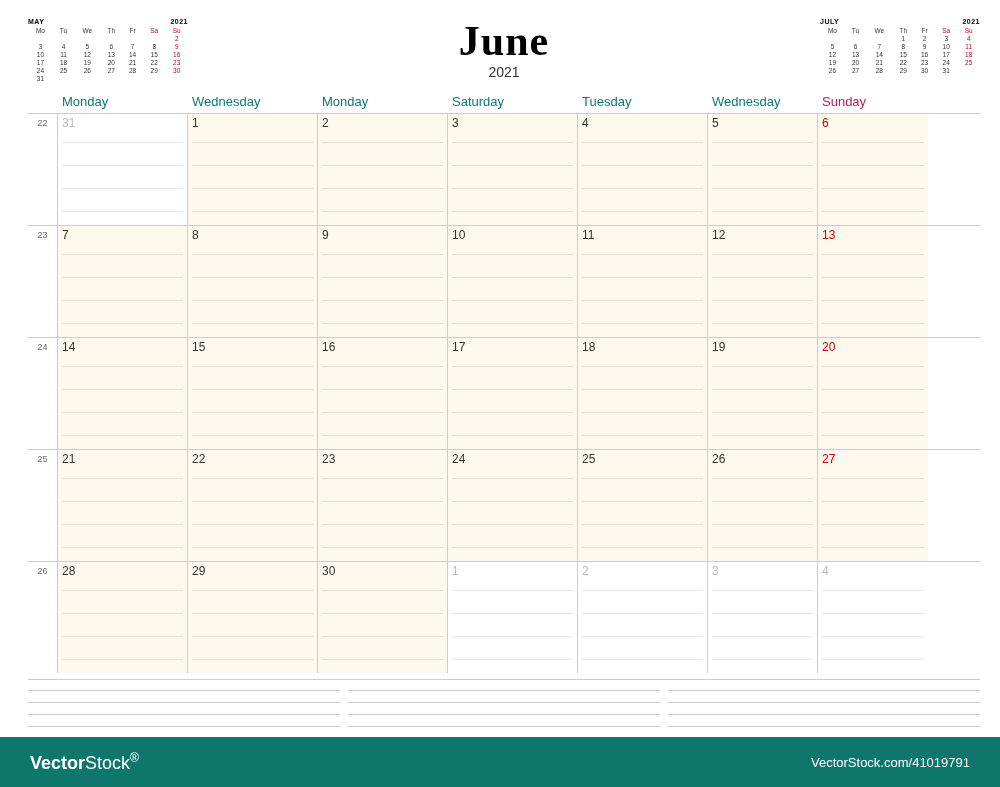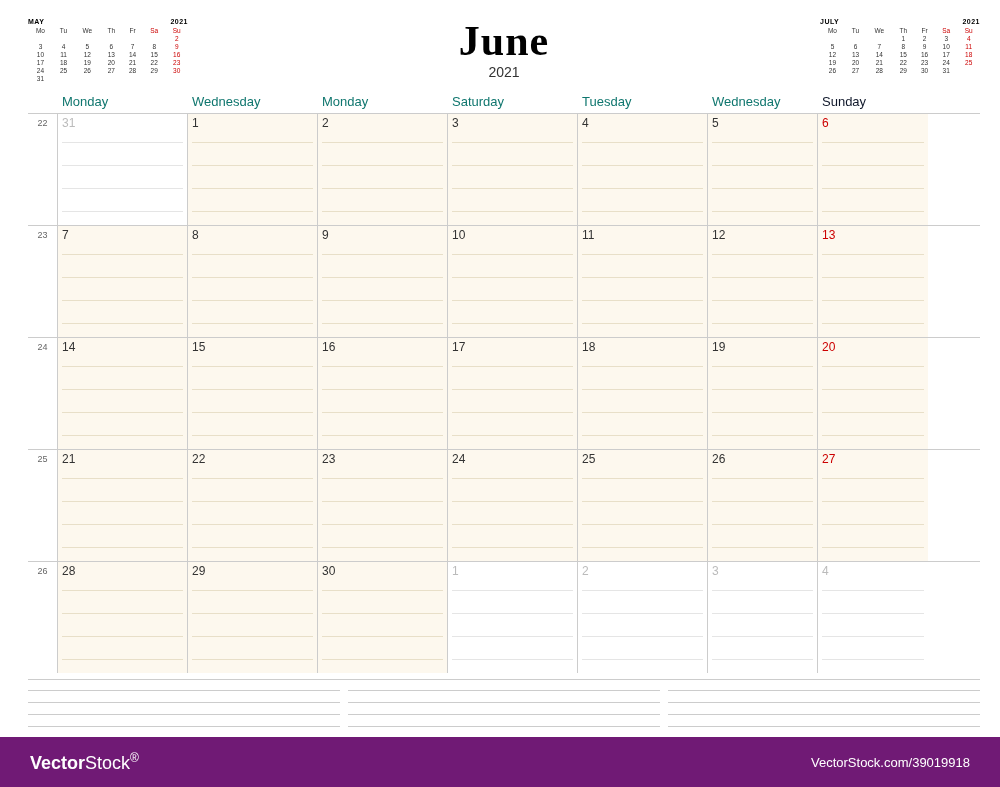"Sunday" .day-header.sunday { color: #0f172a -> #be185d }
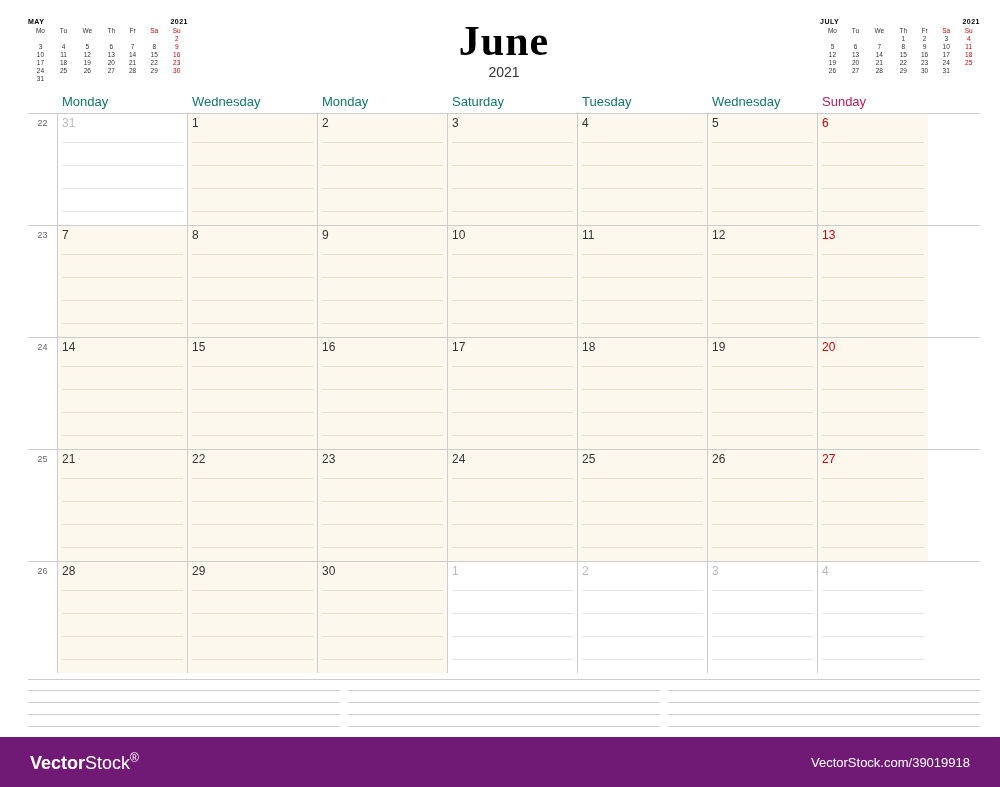"VectorStock®" .footer { background: #701a75 -> #0f766e }
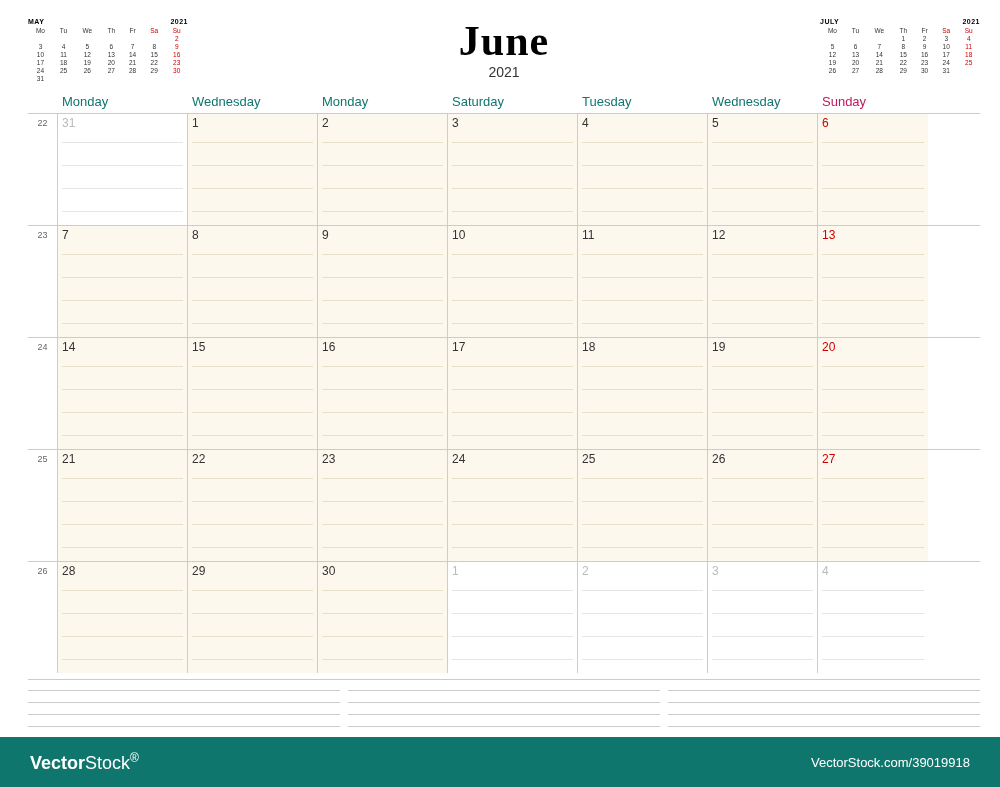"VectorStock.com/39019918" div.footer-right { text: VectorStock.com/39019918 -> VectorStock.com/41019791 }
